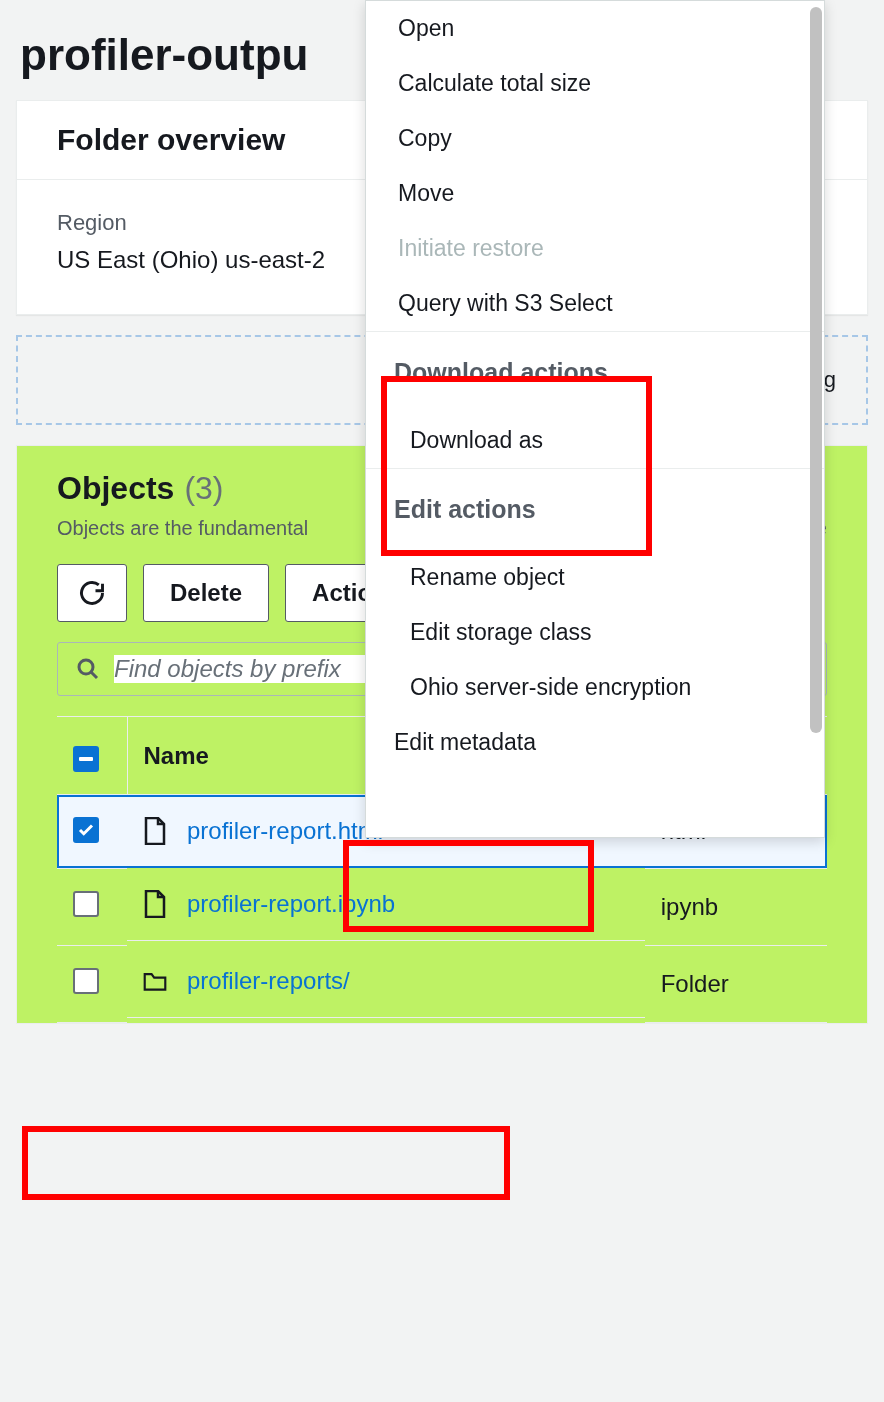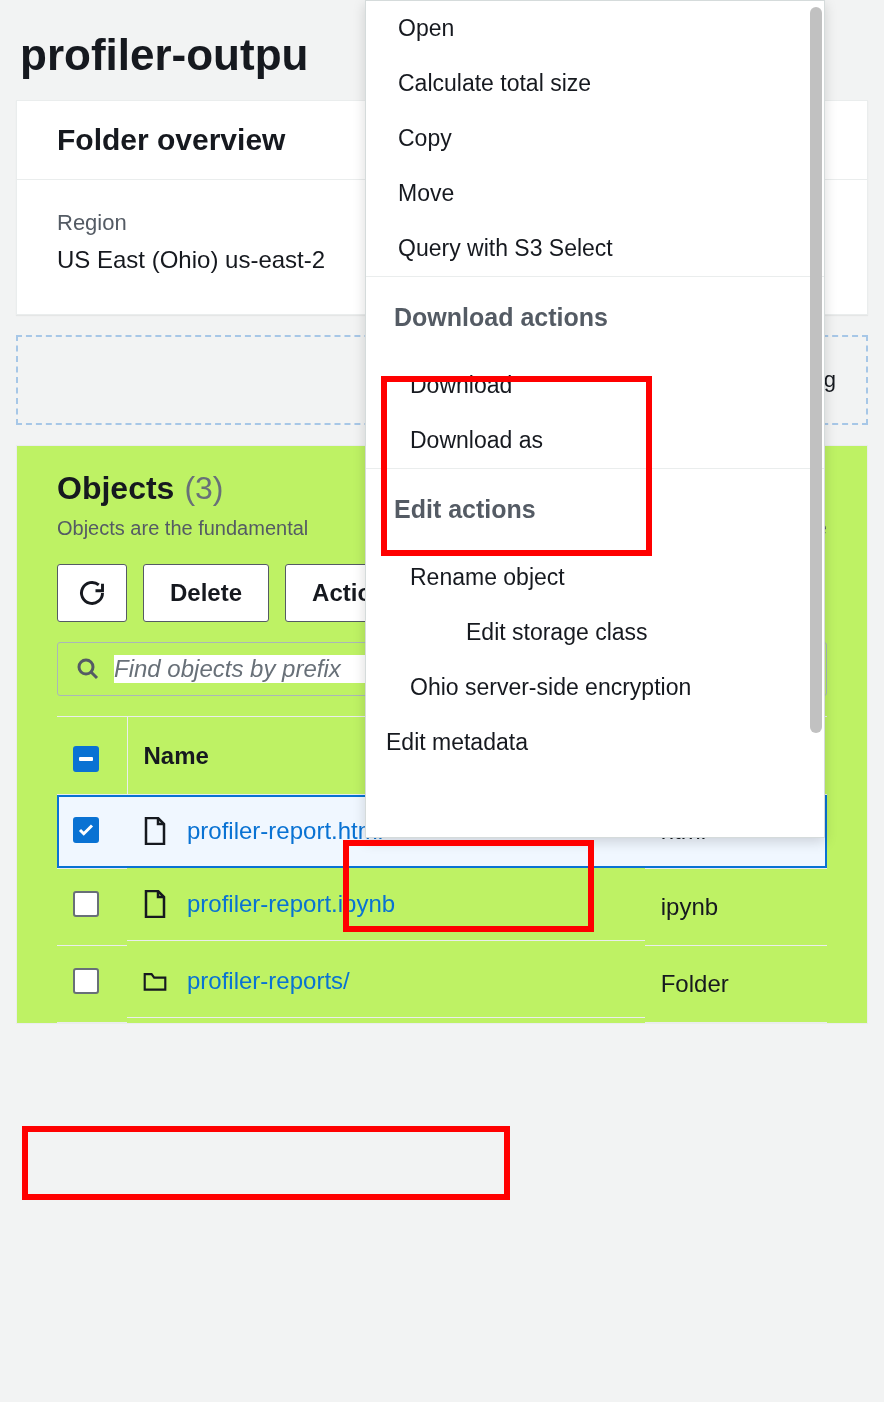"Initiate restore" div.menu-item { html: none -> <div>Initiate restore</div> }
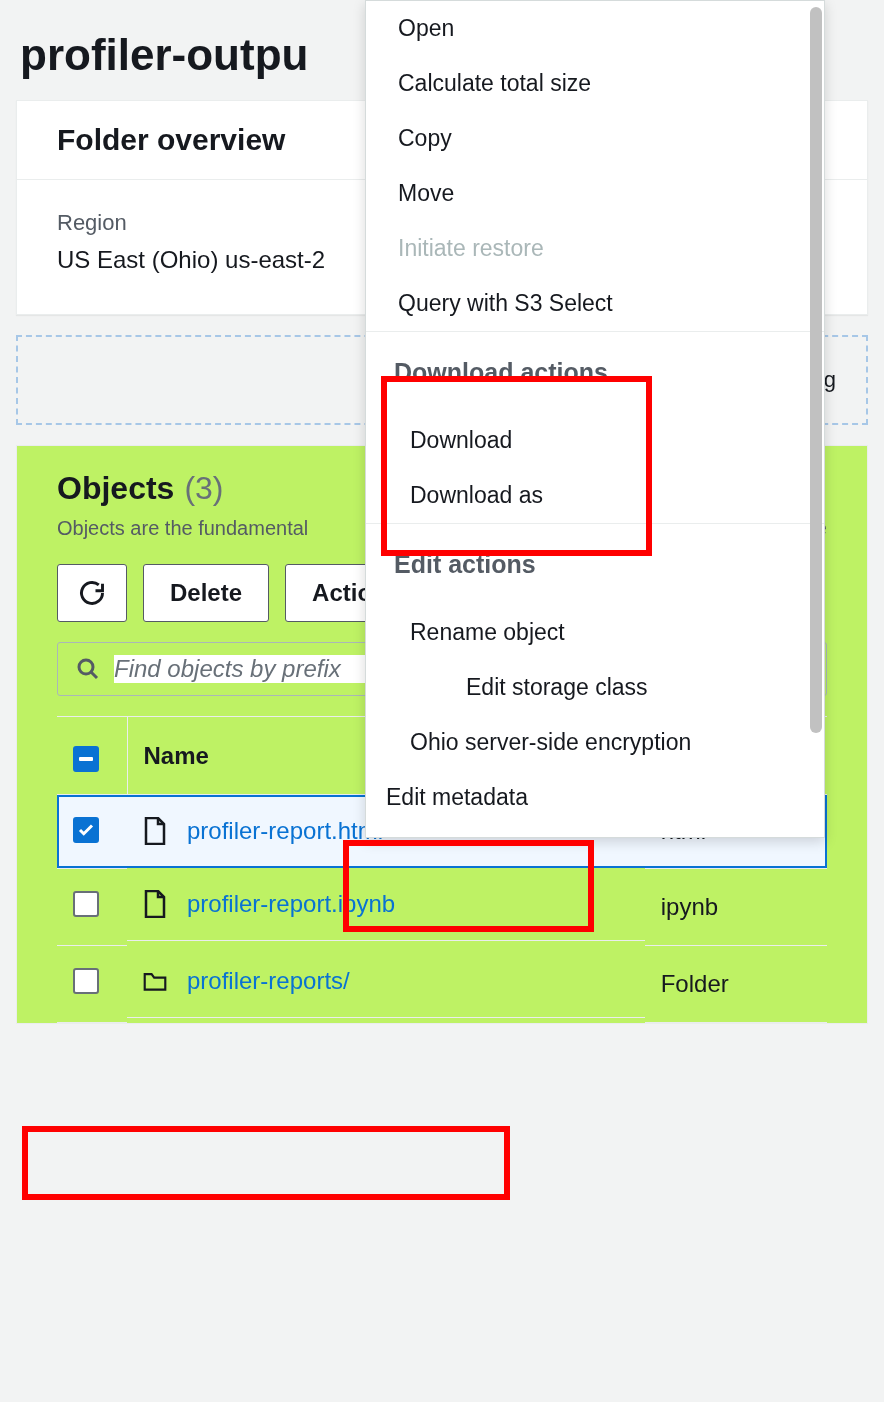"Download" div.menu-item { html: <div>Download</div> -> none }
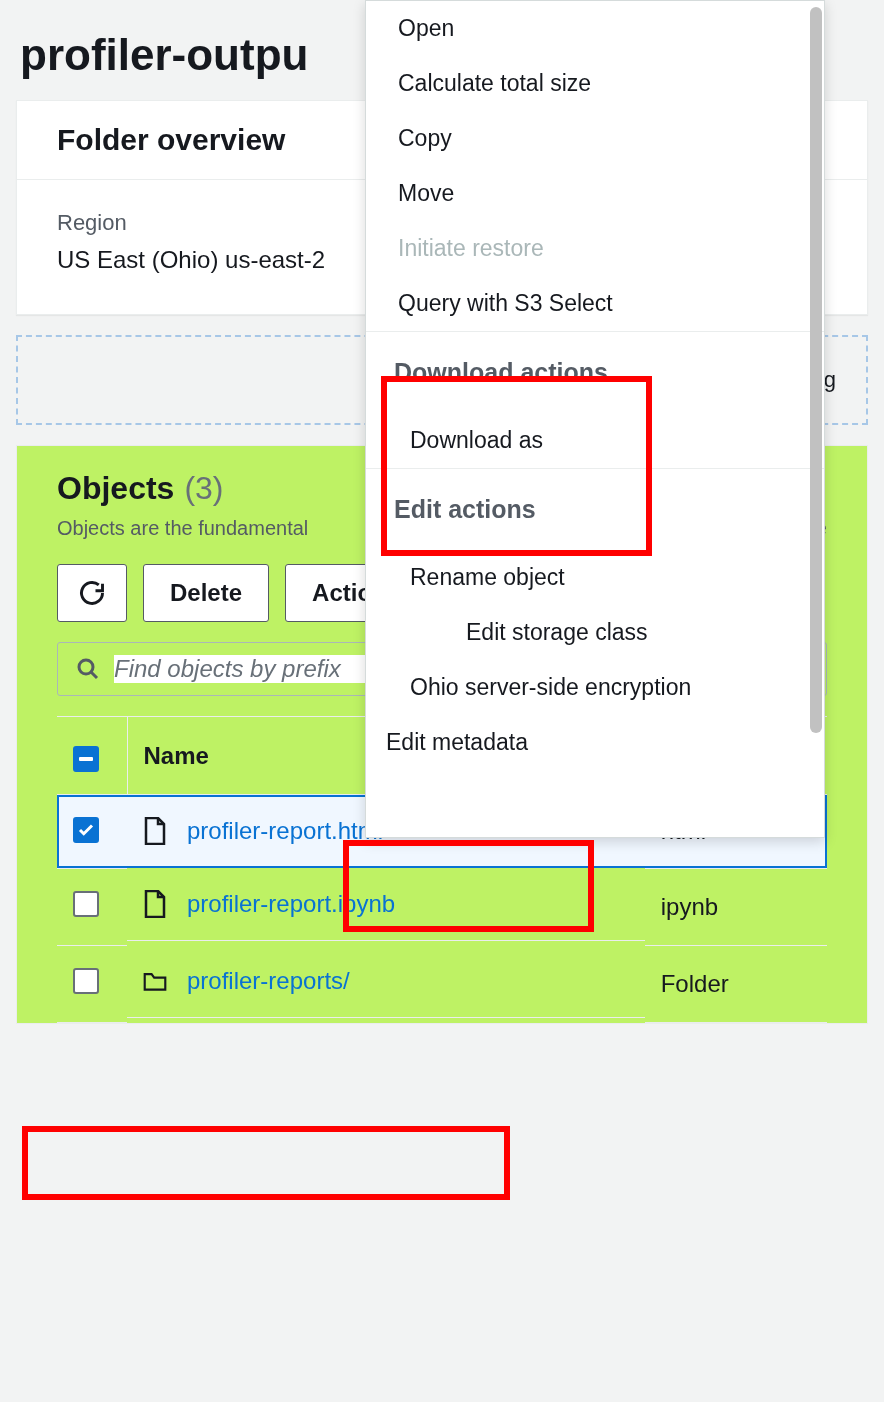"Edit storage class" div.menu-item { margin-left: 40px -> none; padding-left: 60px -> 44px }
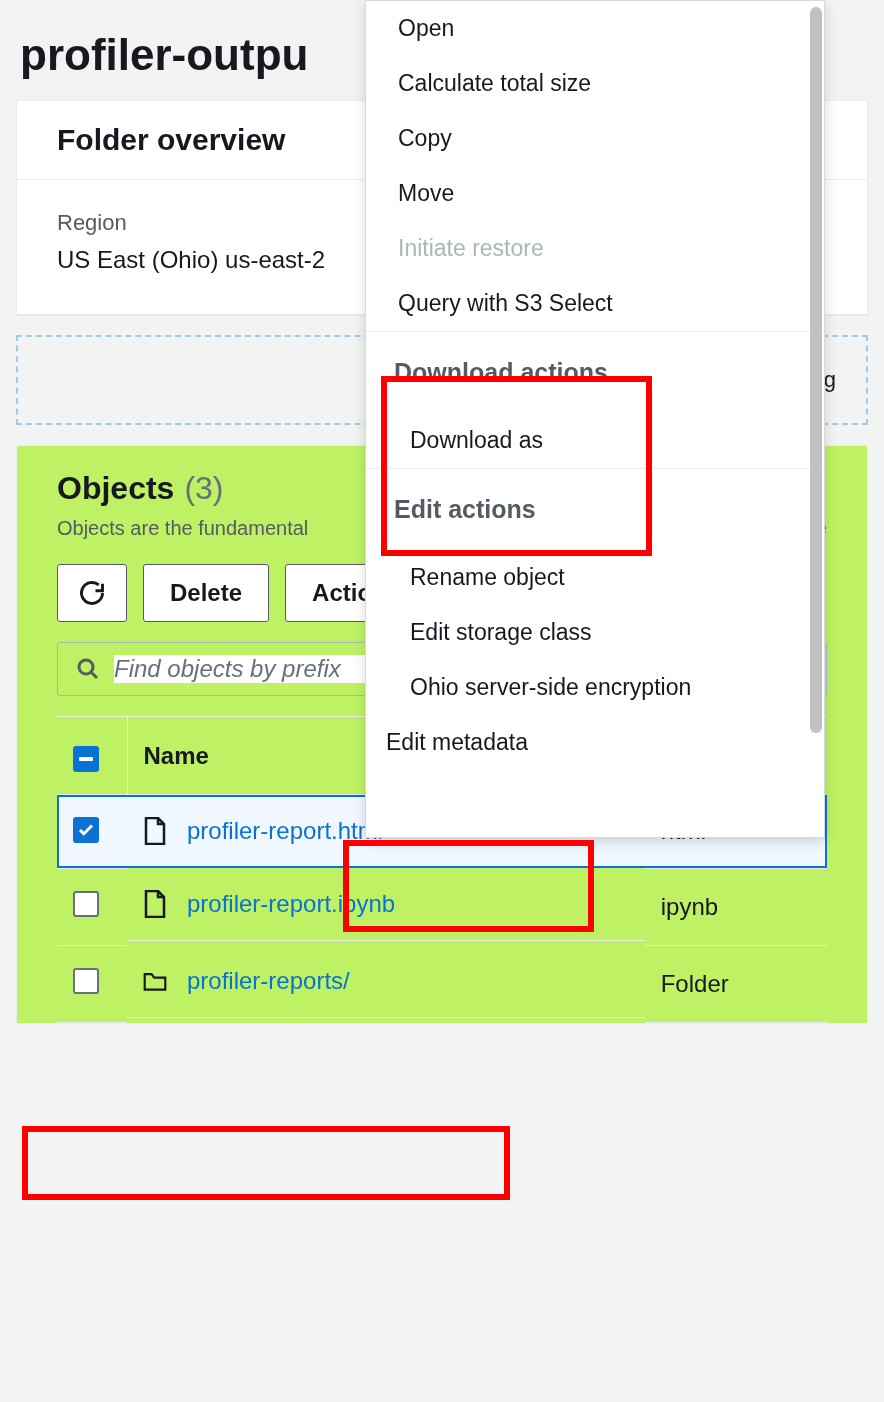"Edit metadata" div.menu-item { padding-left: 20px -> 28px }
